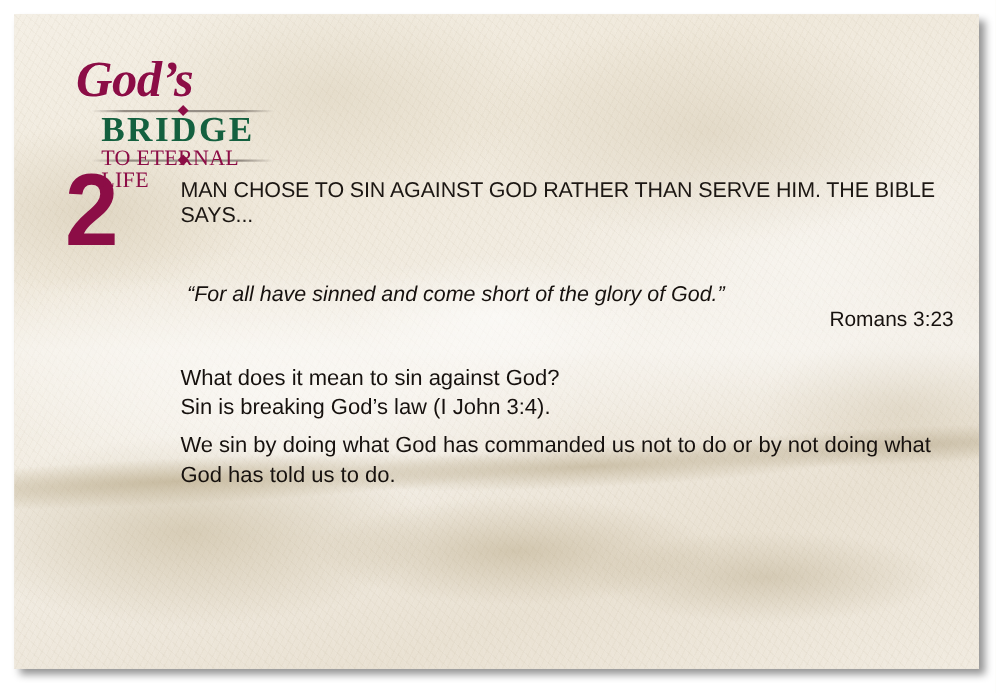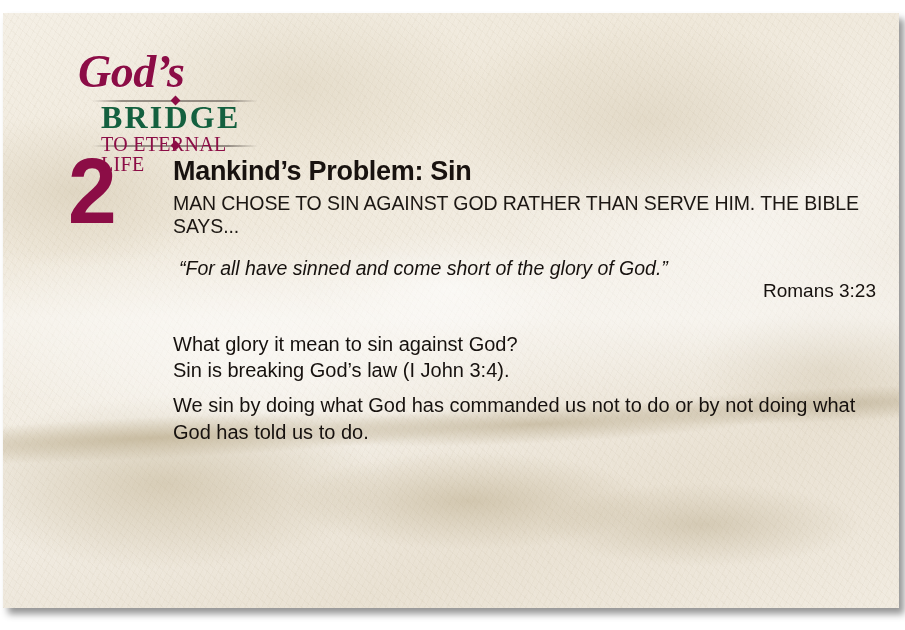"God’s" #card { left: 3px -> 13px; padding-left: 19px -> none }
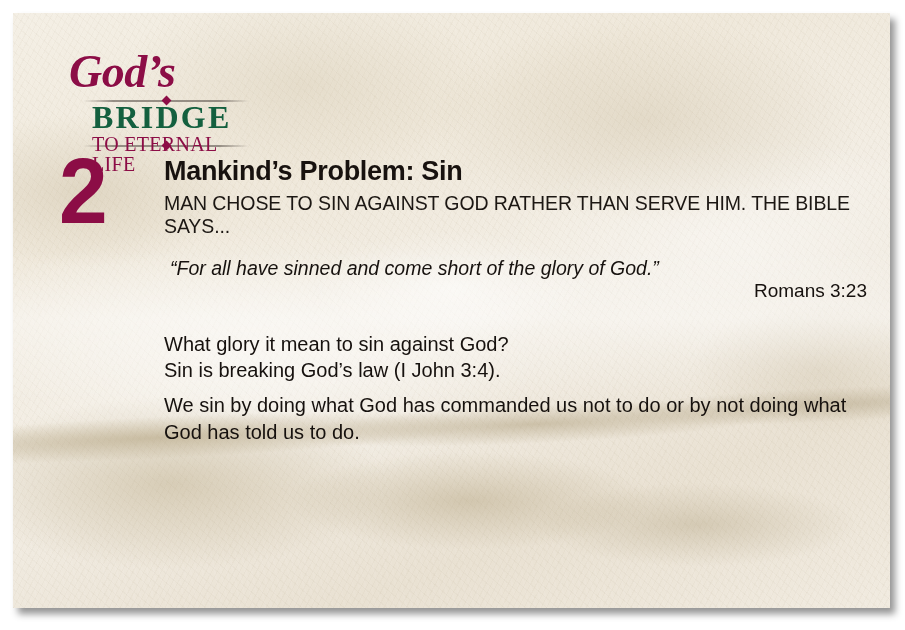"Mankind’s Problem: Sin" div { html: <div>Mankind’s Problem: Sin</div> -> none }
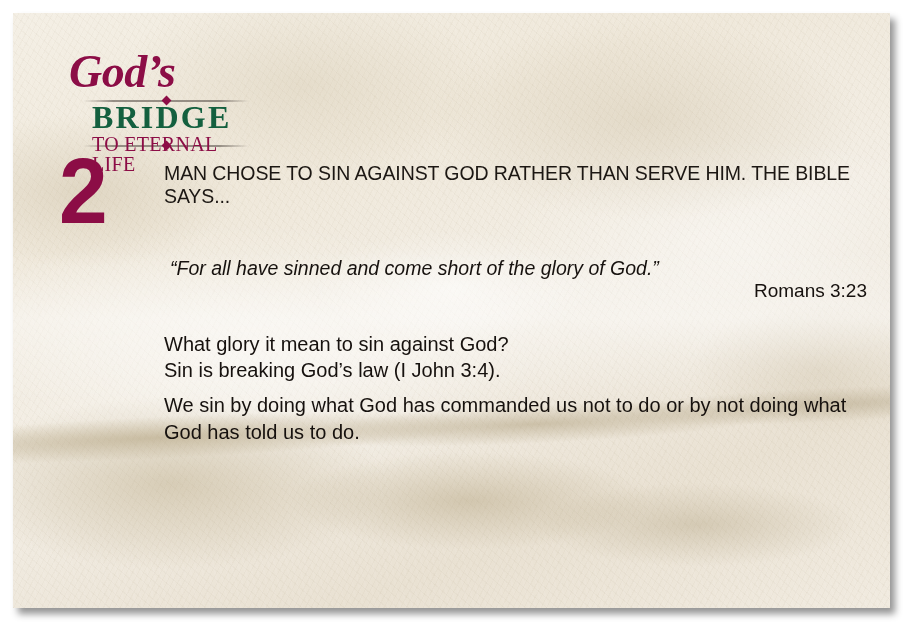"What glory it mean to" div.body-line { text: glory -> does }
